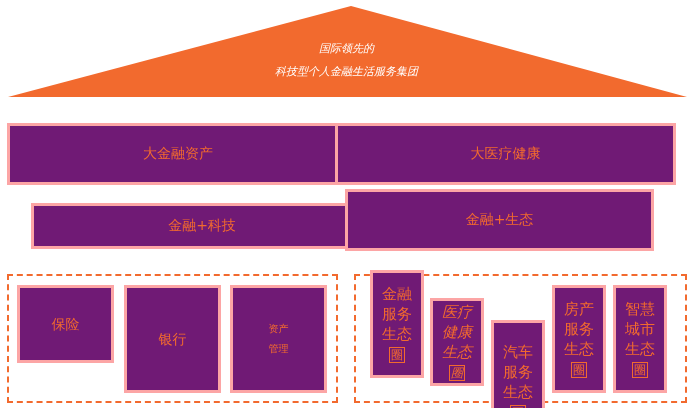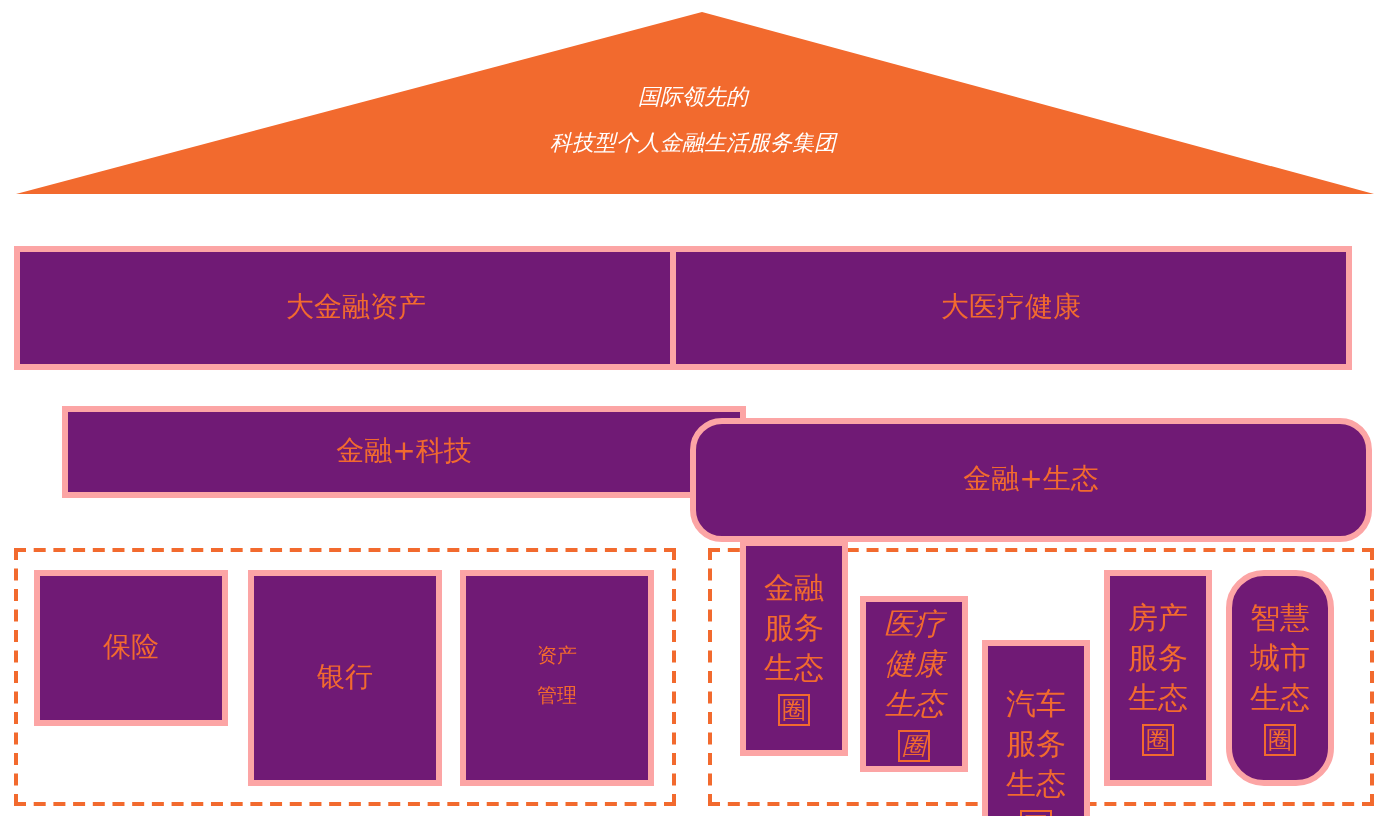"金融+生态" div.box { border-radius: 16px -> none; top: 209px -> 189px; width: 341px -> 309px }
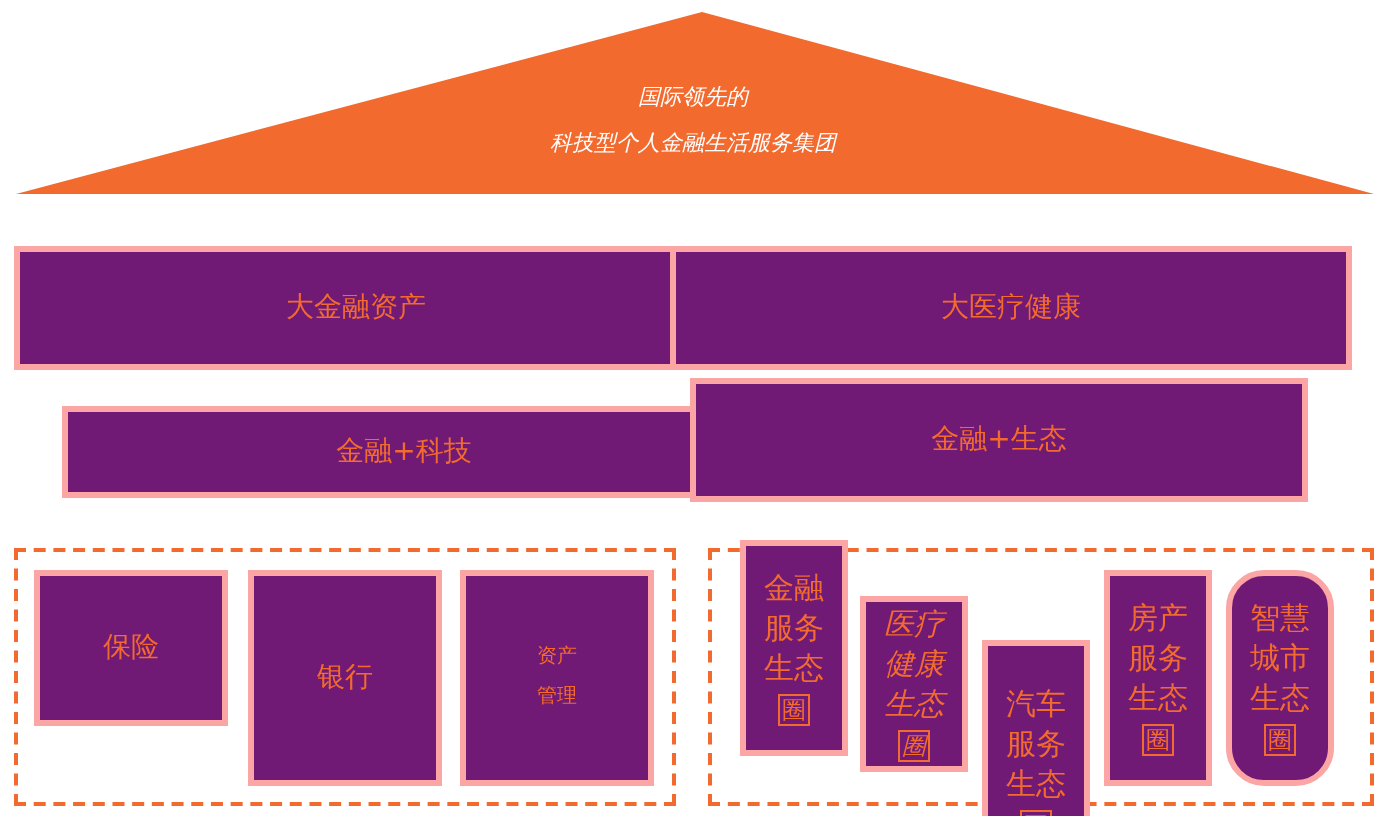"智慧" div.box { border-radius: 19px -> none }
